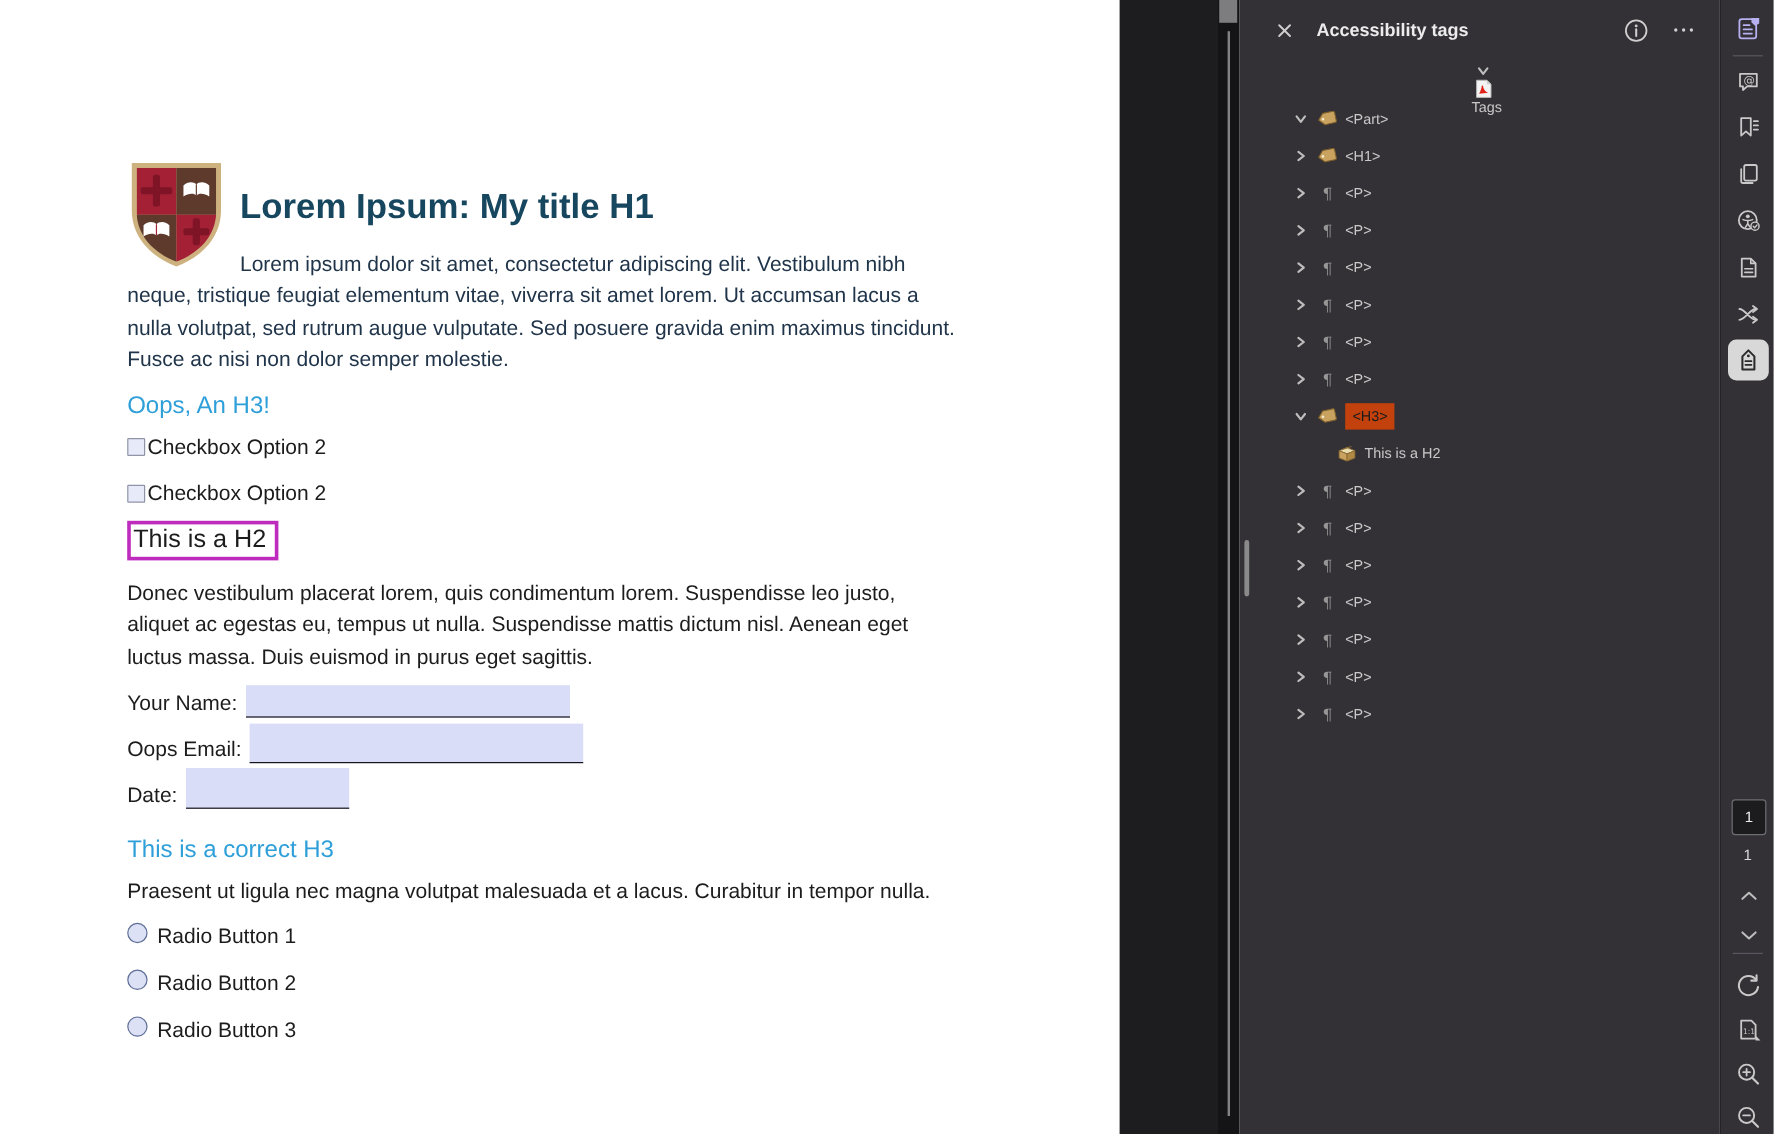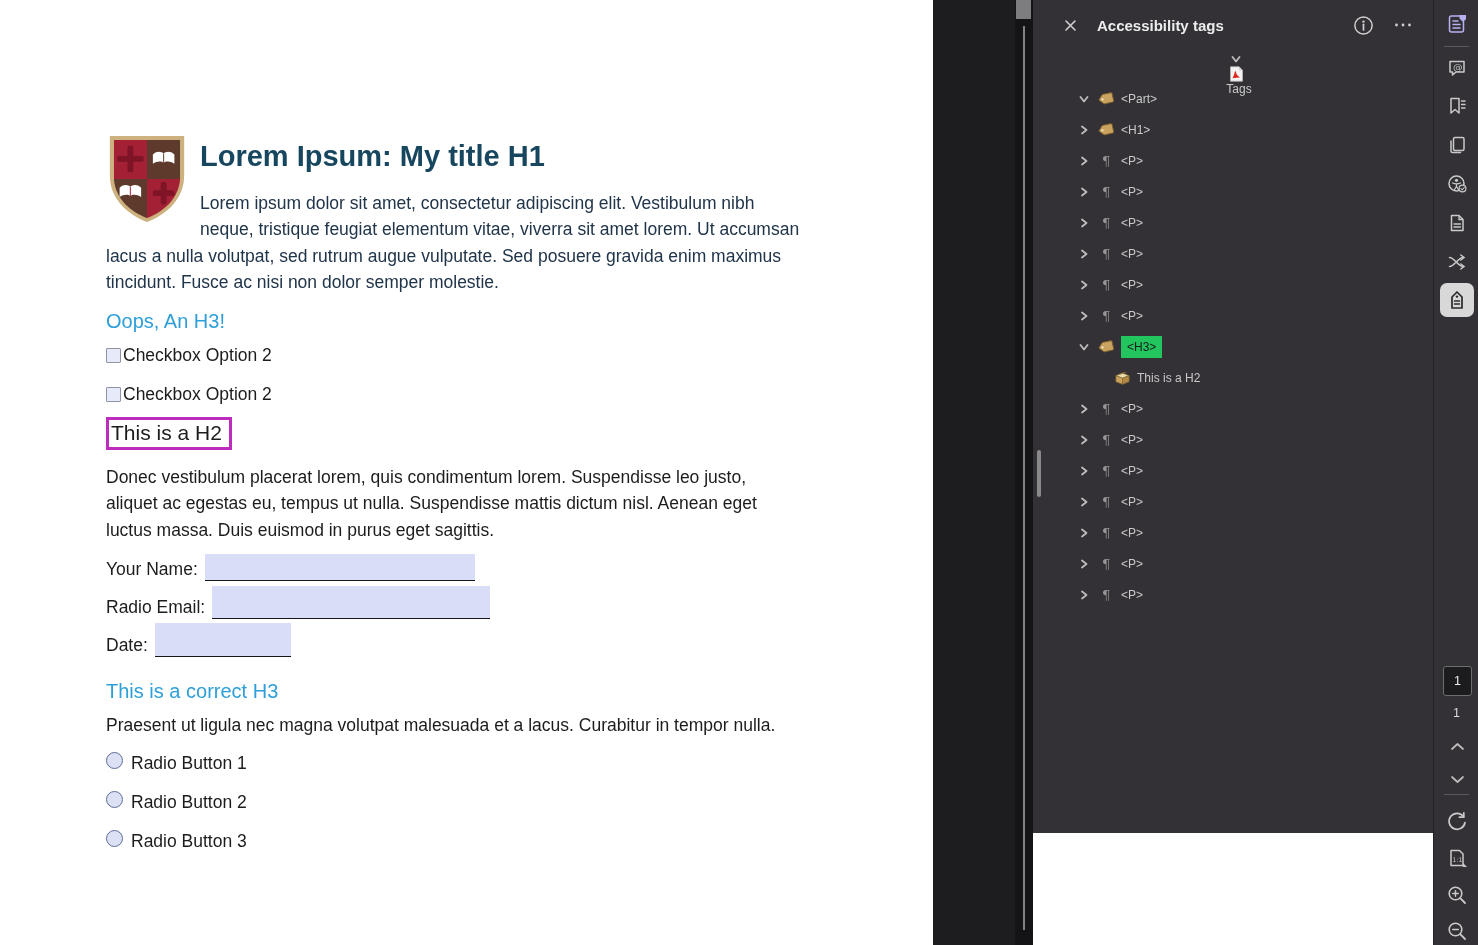"Accessibility tags" .panel { height: 833px -> 945px }
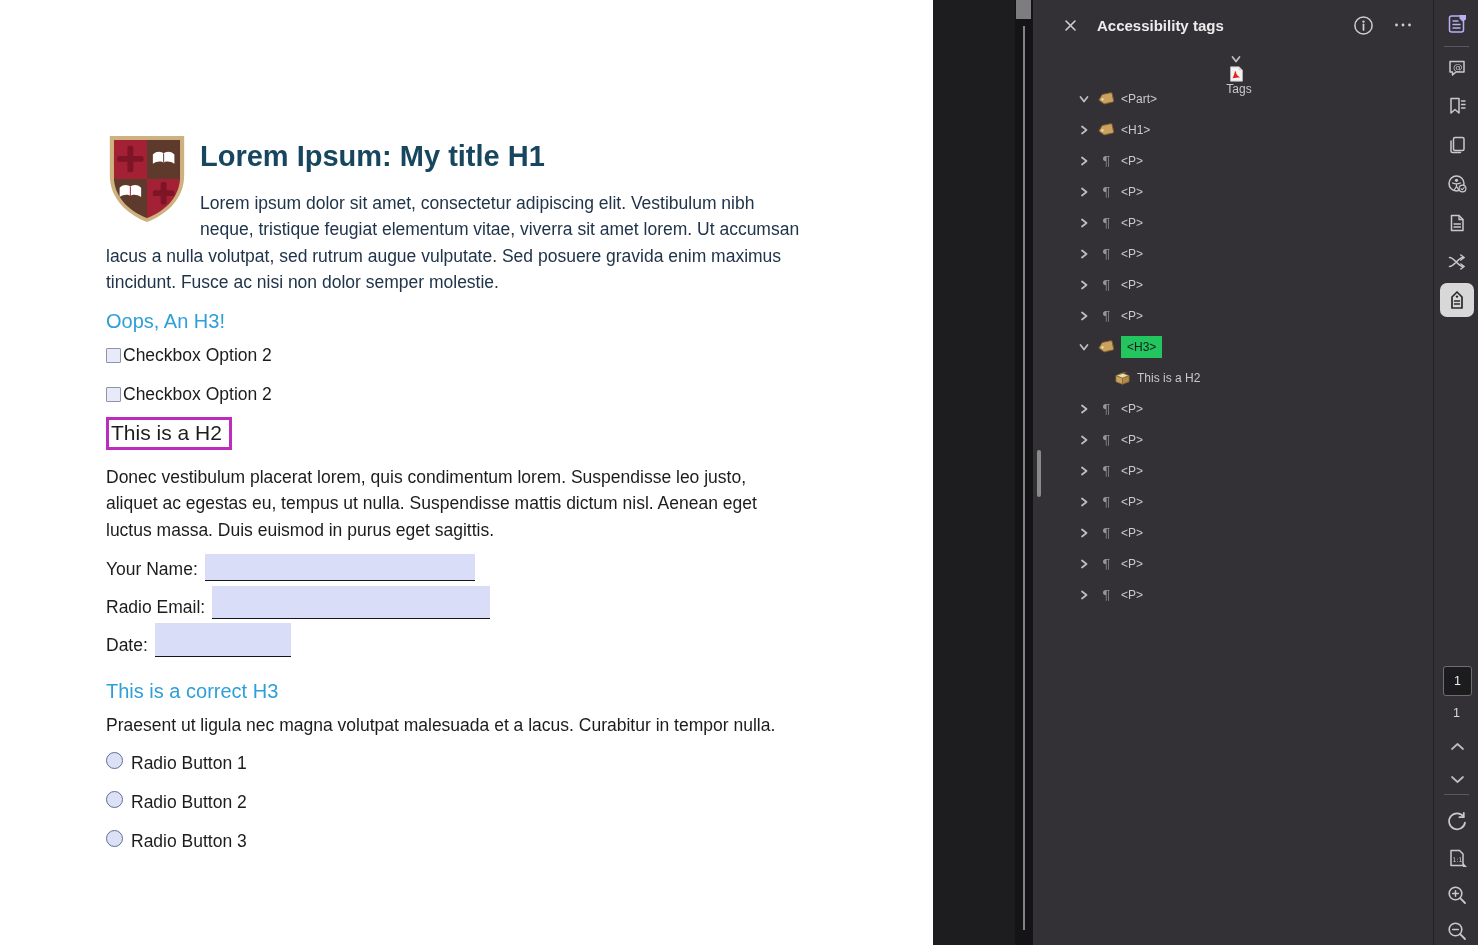"Lorem Ipsum: My title H1" h1.doc-h1 { margin: 8px 0 0 0 -> 25px 0 0 0 }
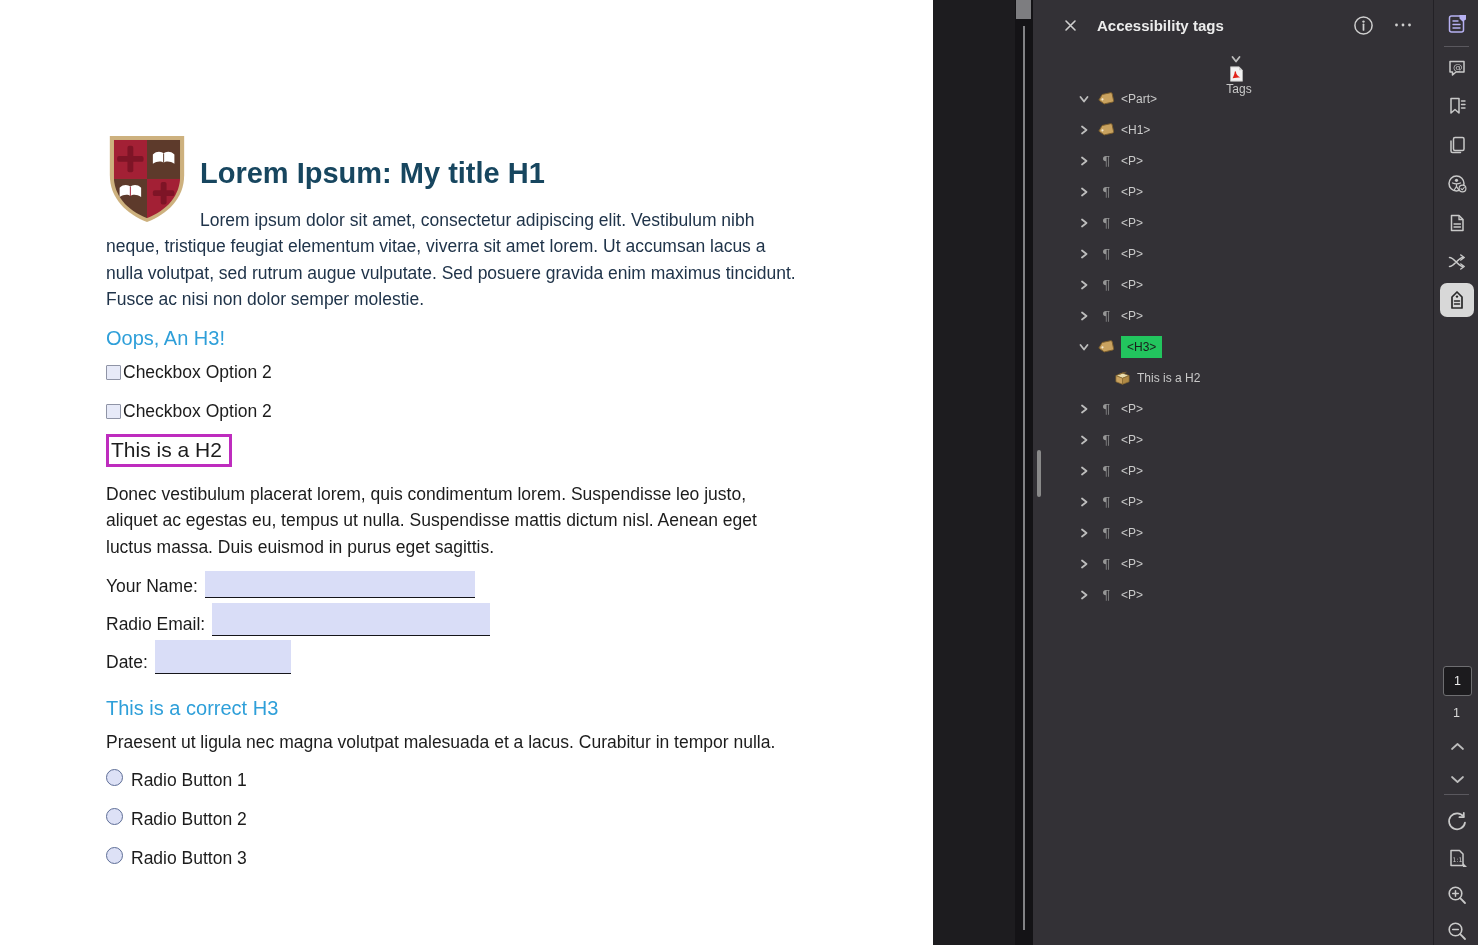"<H3>" .tlabel.sel { background: #22c55e -> #c2410c }
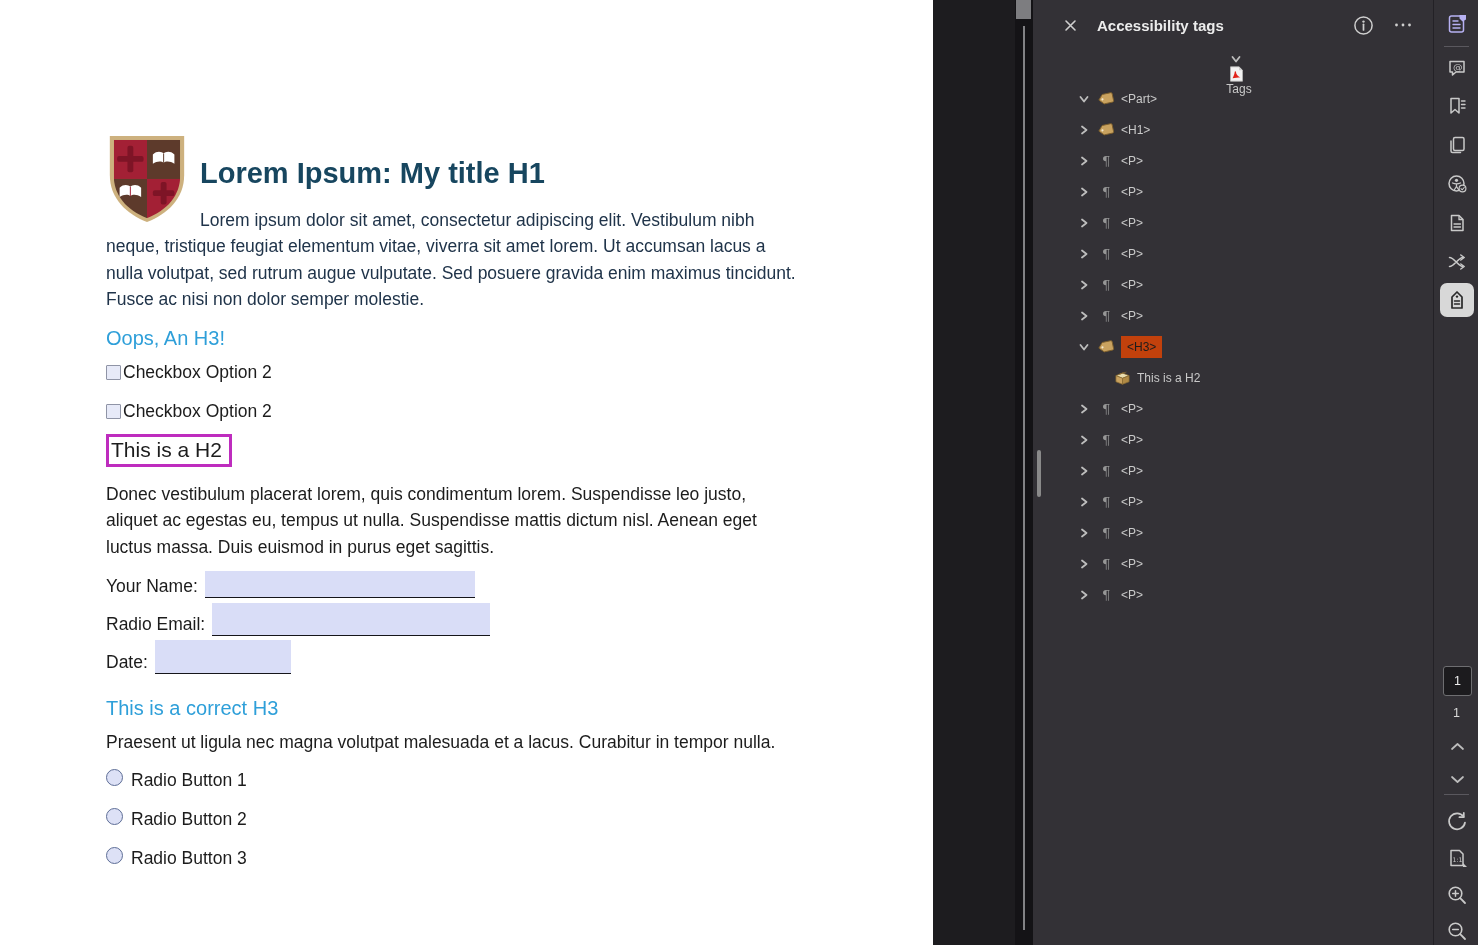"Radio Email:" span.f-label { text: Radio -> Oops }
